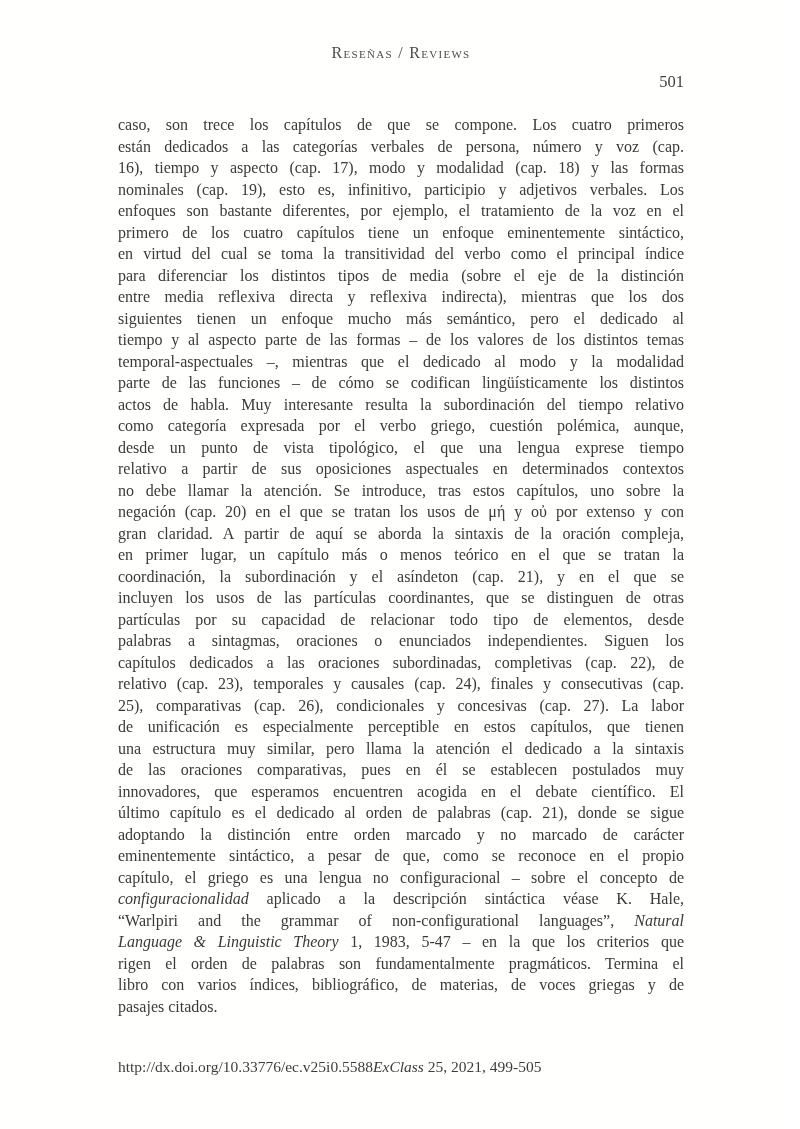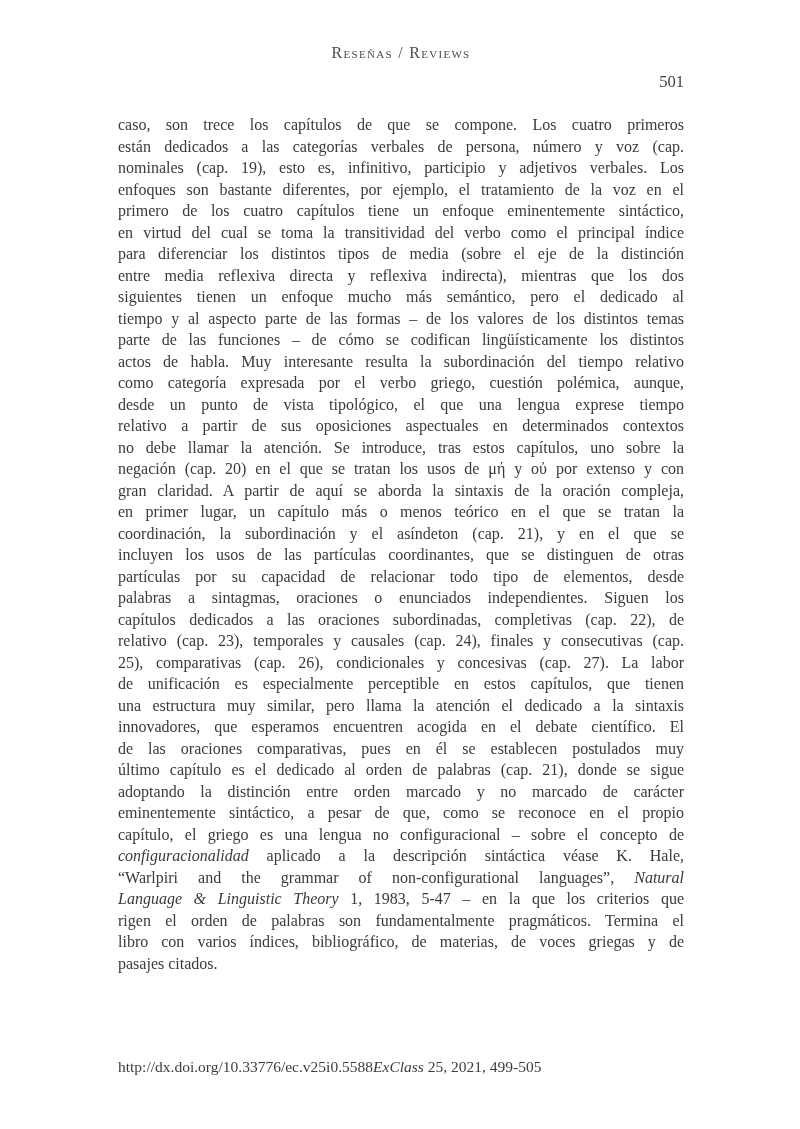"16), tiempo y aspecto (cap." div.tline { html: none -> <div><span>16), tiempo y aspecto (cap. 17), modo y modalidad (cap. 18) y las formas</span></div> }
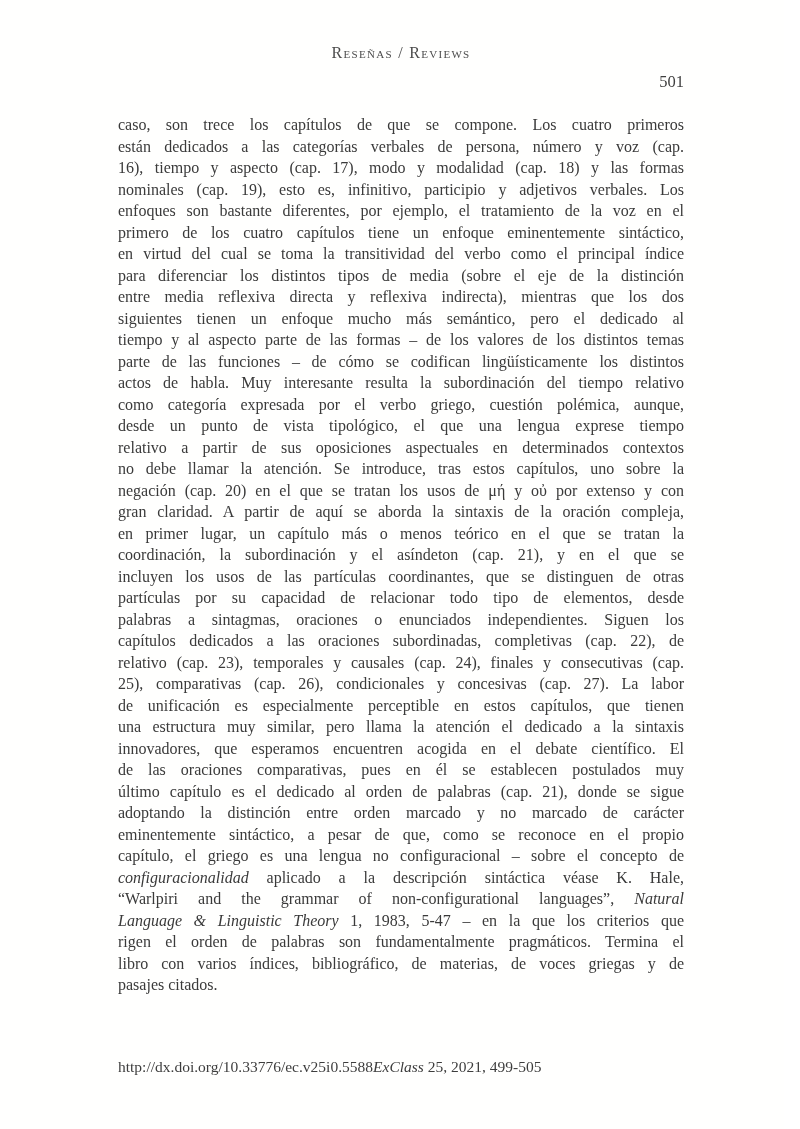"temporal-aspectuales –, mientras que el" div.tline { html: none -> <div><span>temporal-aspectuales –, mientras que el dedicado al modo y la modalidad</span></div> }
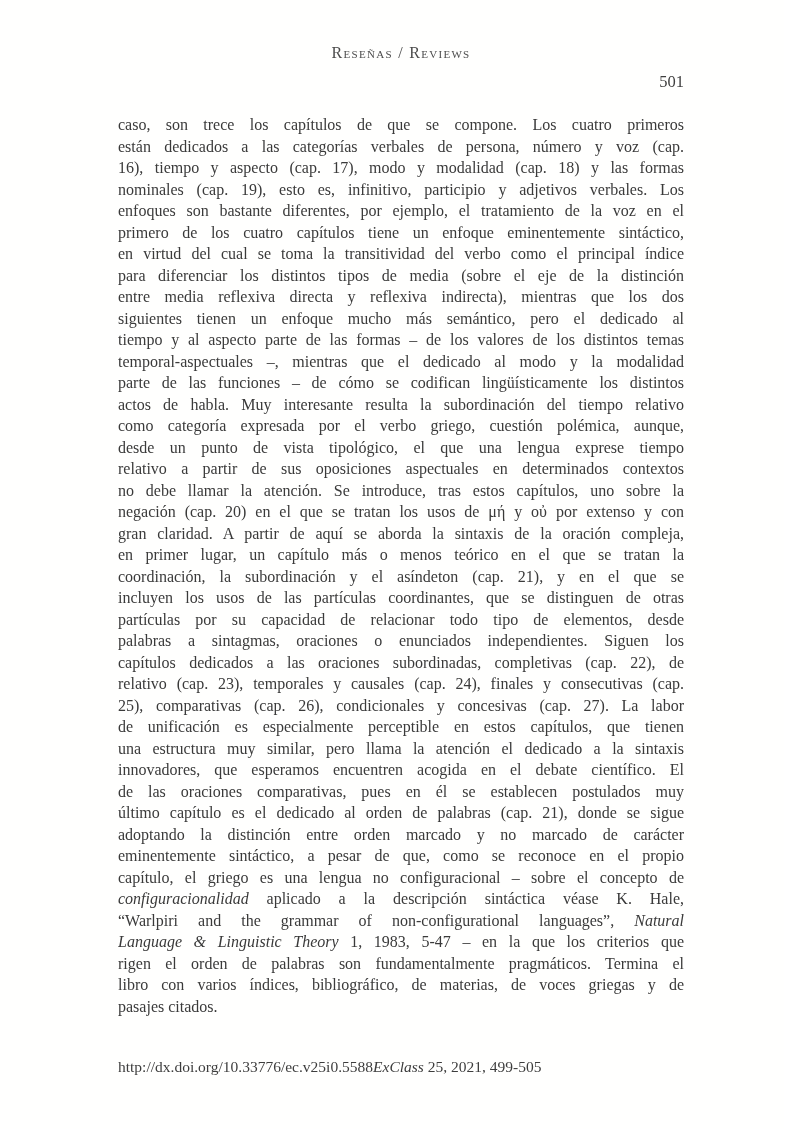"innovadores, que esperamos encuentren" div.tline { order: before "de las oraciones comparativas, pues" -> after "de las oraciones comparativas, pues" }
